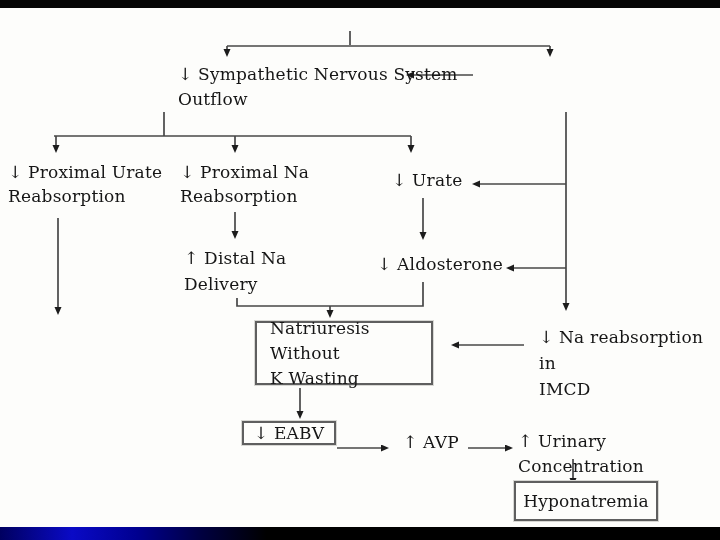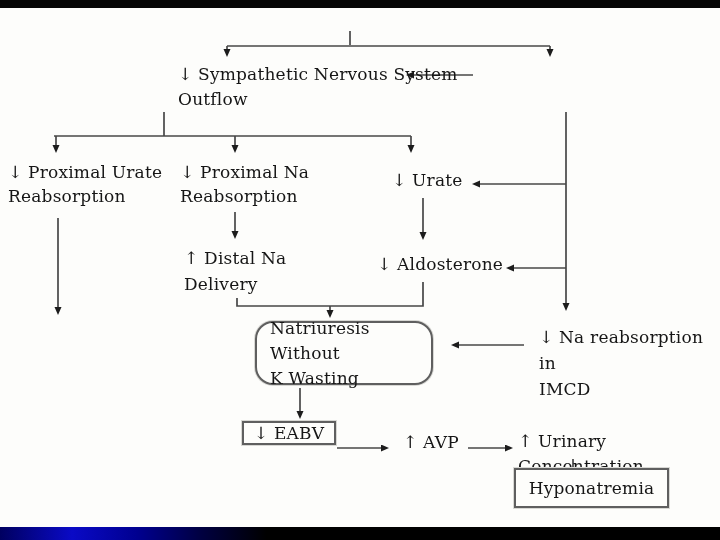"Natriuresis Without" div.node { border-radius: 18px -> none }
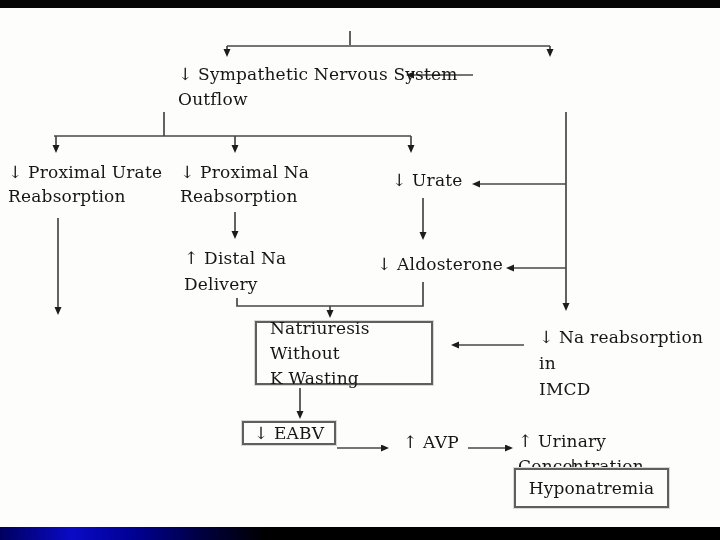"Hyponatremia" div.node { top: 468px -> 481px; width: 155px -> 144px }
